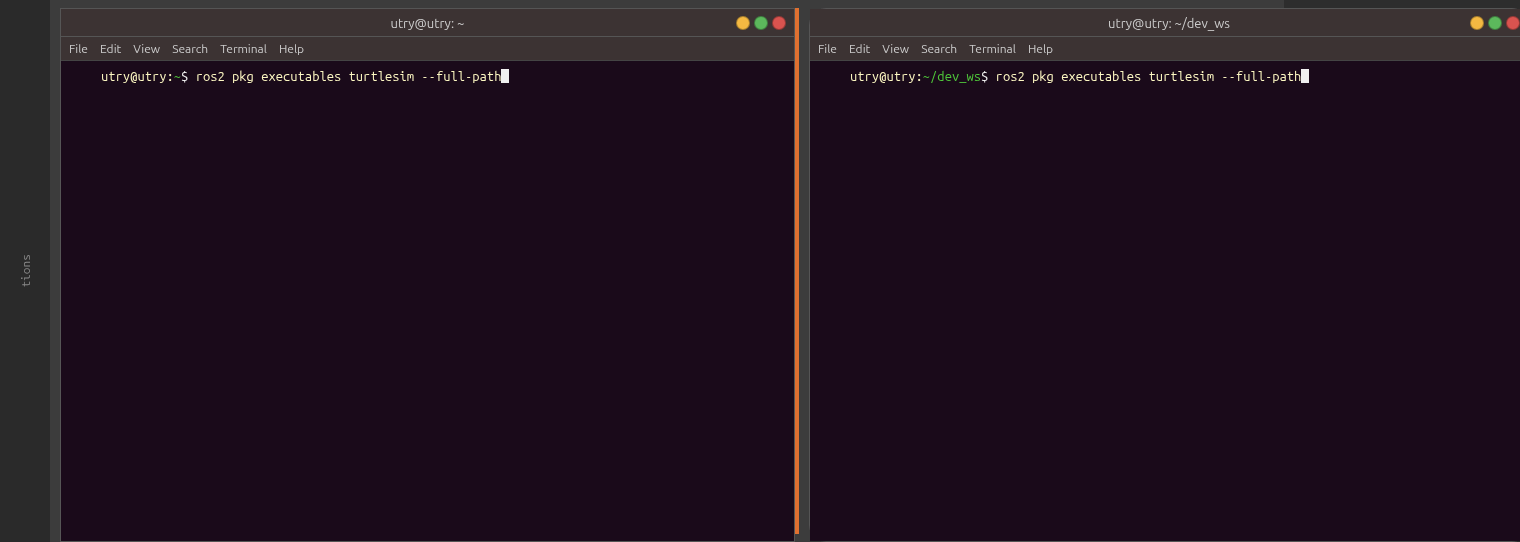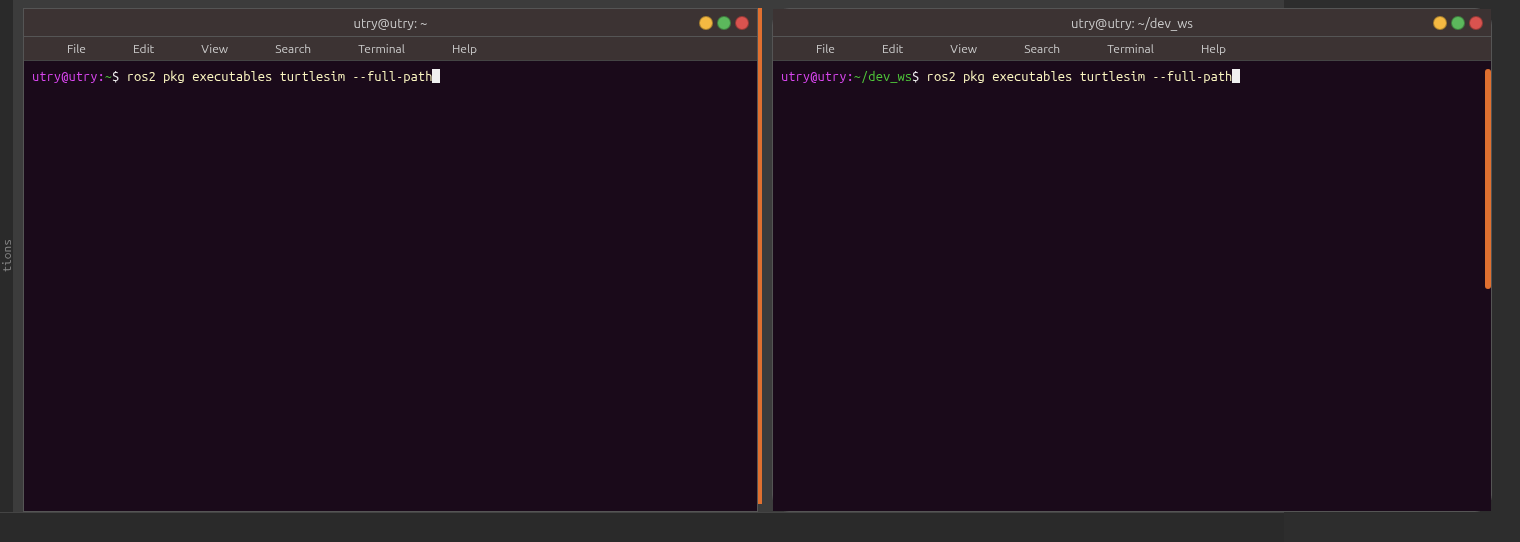"utry@utry: ~" .outer-wrapper { flex-direction: column -> row }
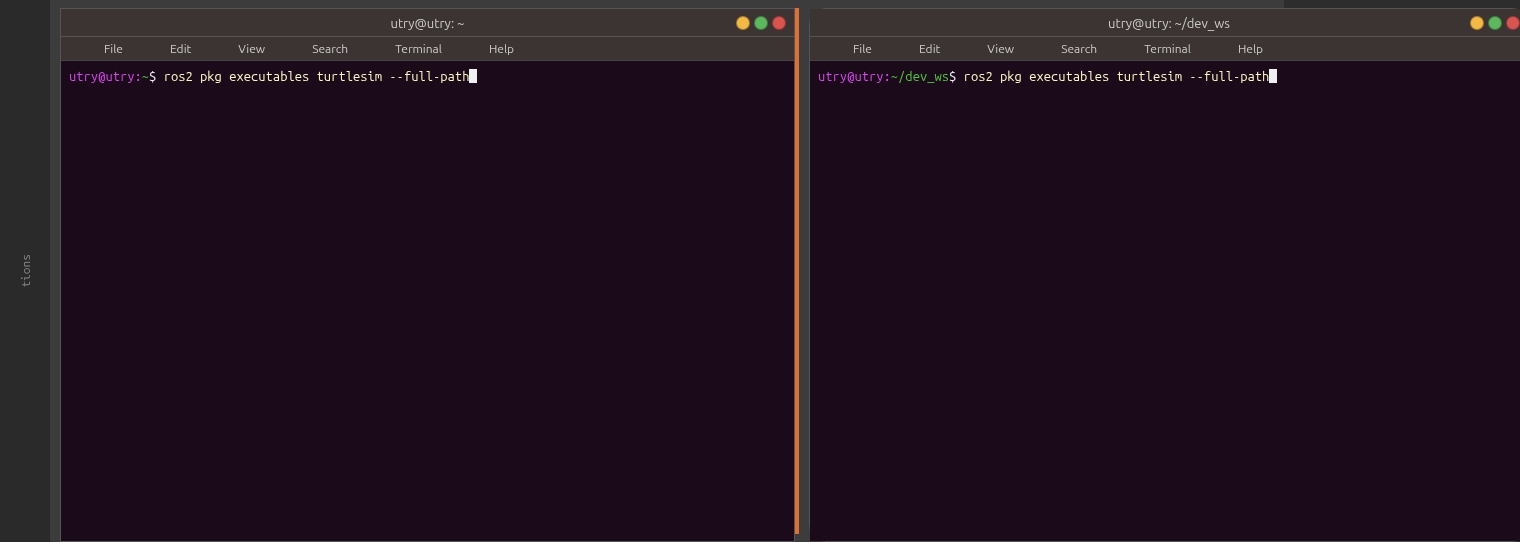"File" .menu-item { margin-left: 35px -> none }
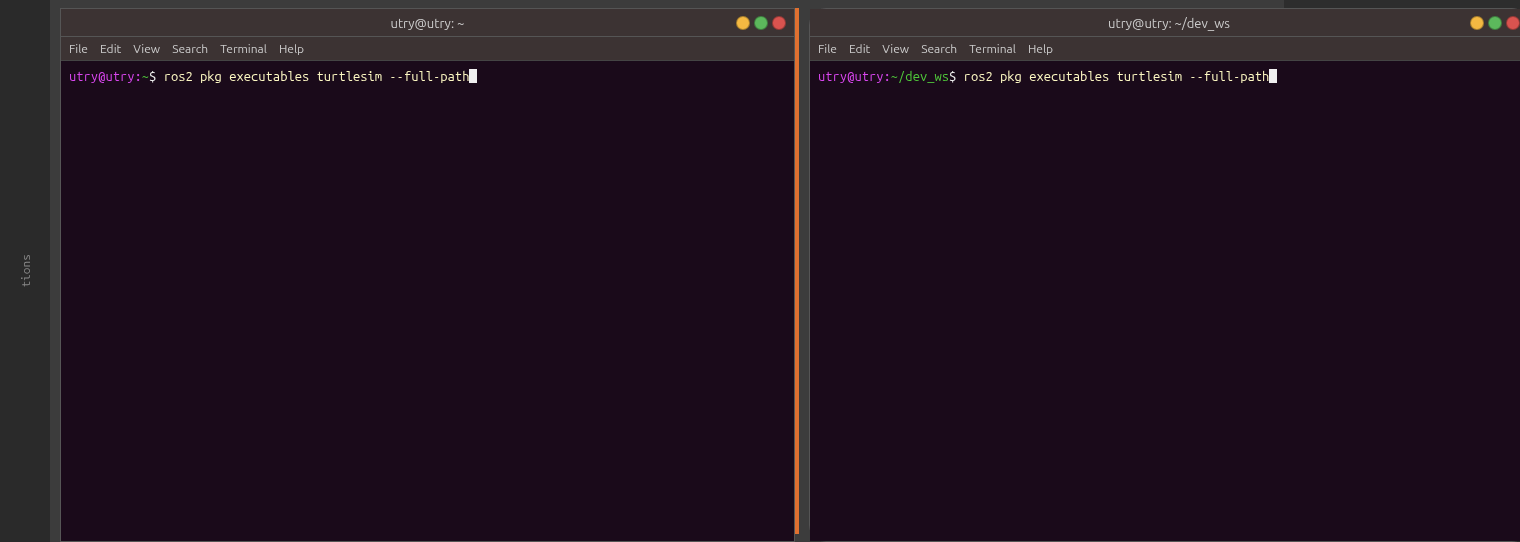"utry@utry:" .prompt-user { color: #d946ef -> #fef9c3; margin-left: none -> 32px }
